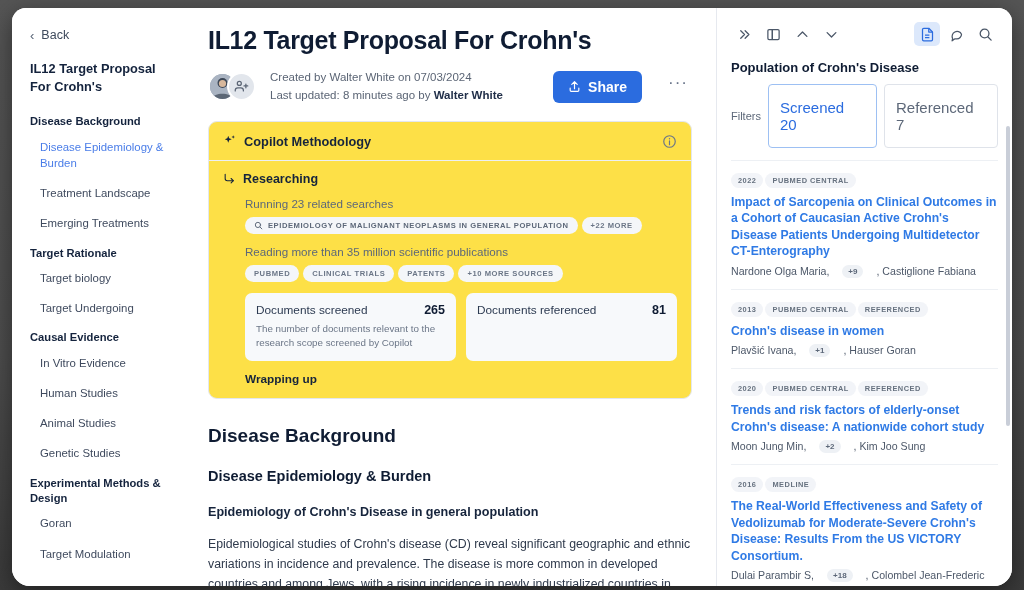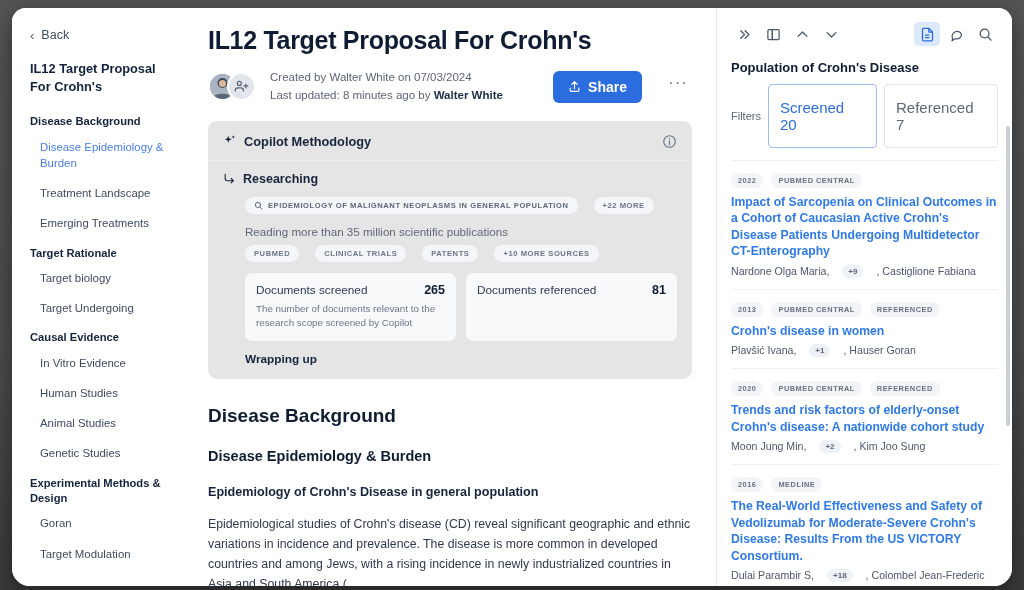"Copilot Methodology" .copilot-card { background: #e5e5e5 -> #fde047 }
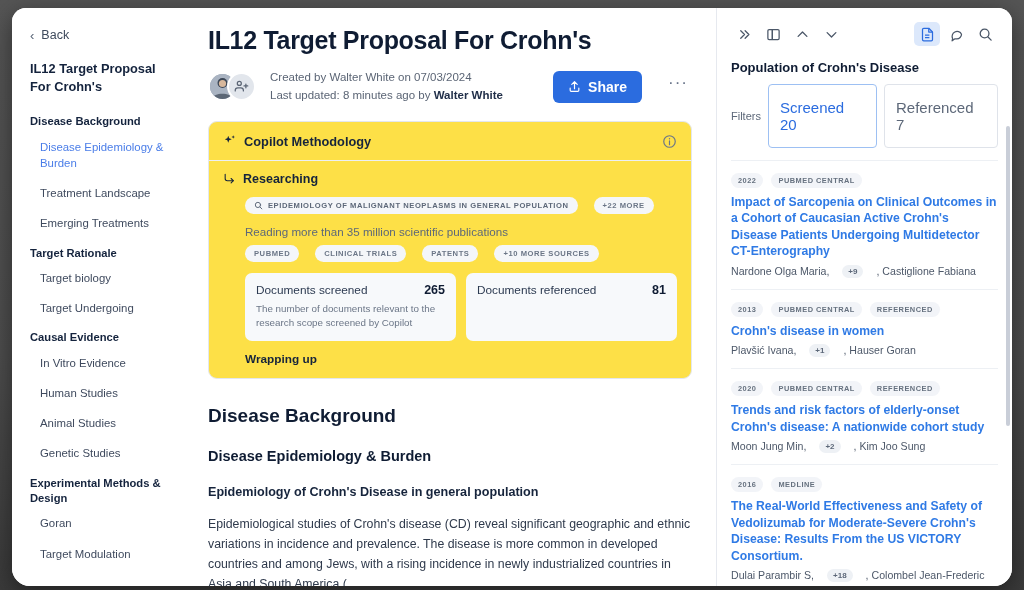"2022" .ref-tags { gap: 8px -> 2px }
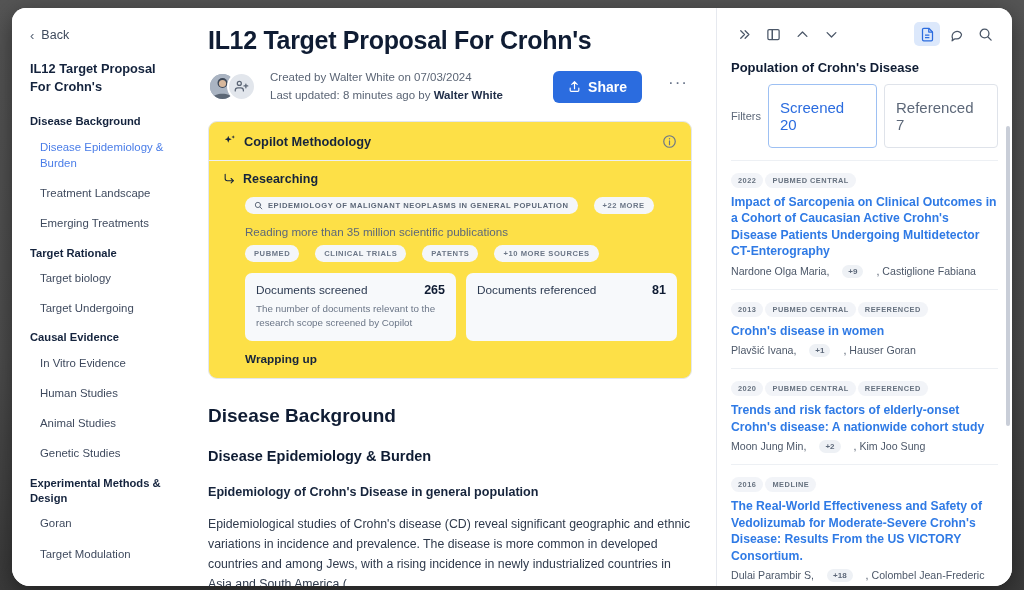"Running 23 related searches" div.cc-sub { html: none -> <div>Running 23 related searches</div> }
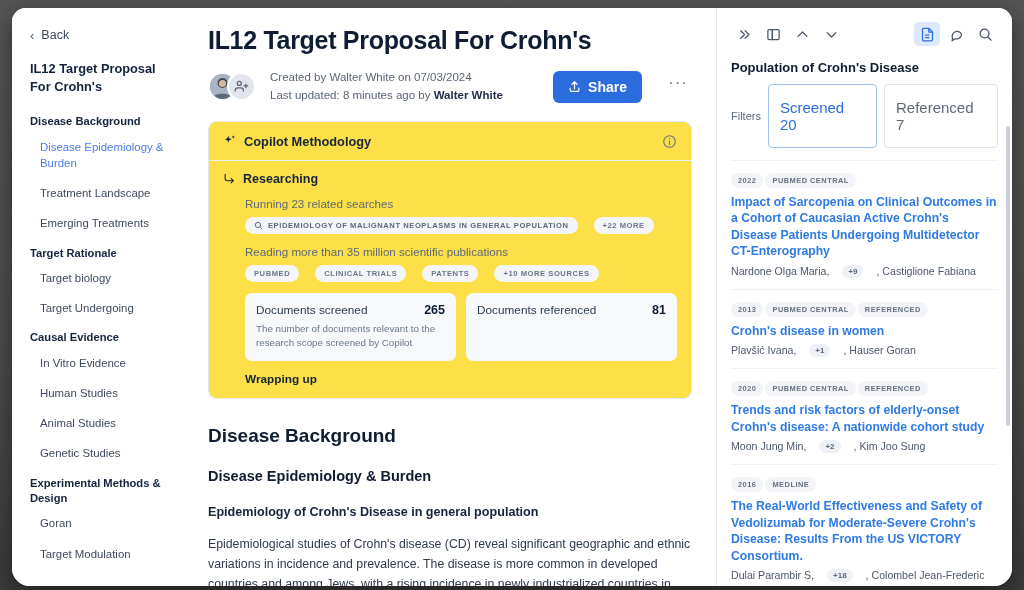"EPIDEMIOLOGY OF MALIGNANT NEOPLASMS IN" .chips { gap: 16px -> 4px }
